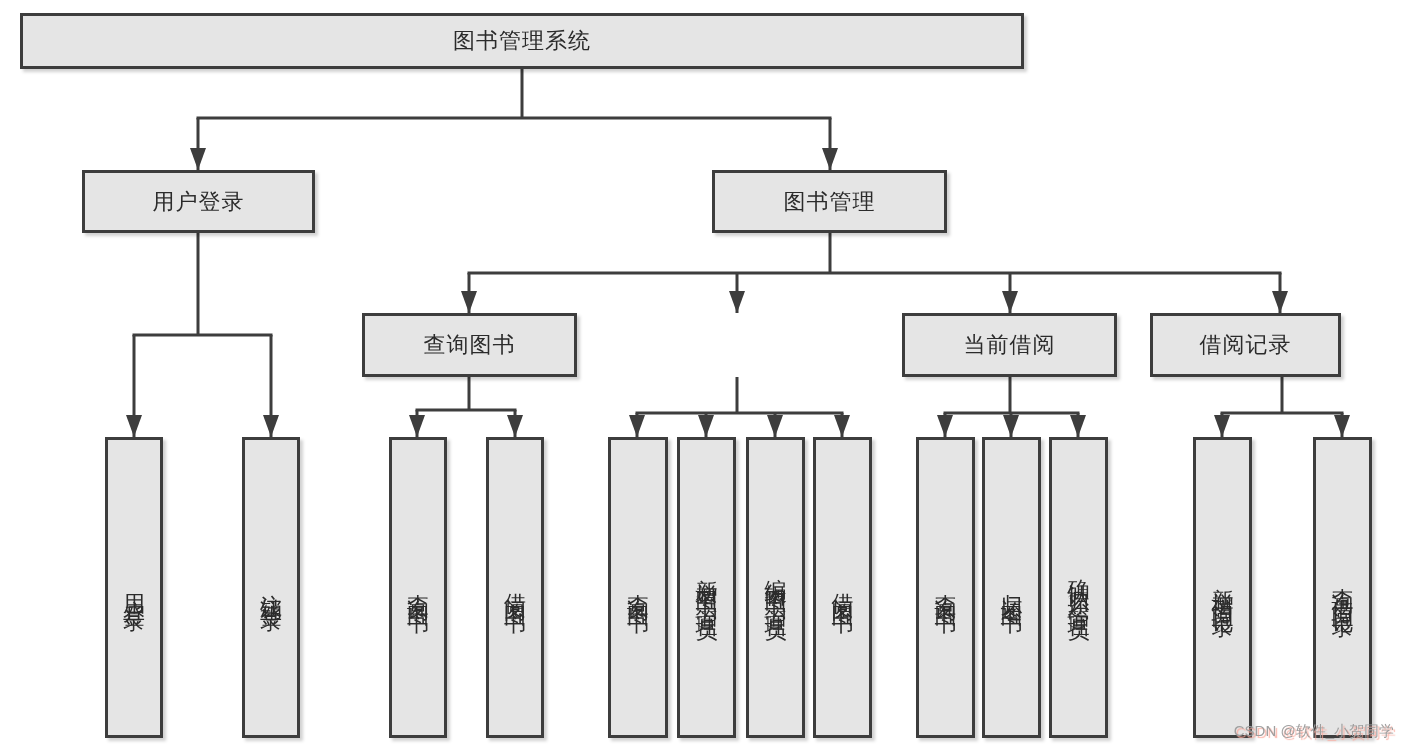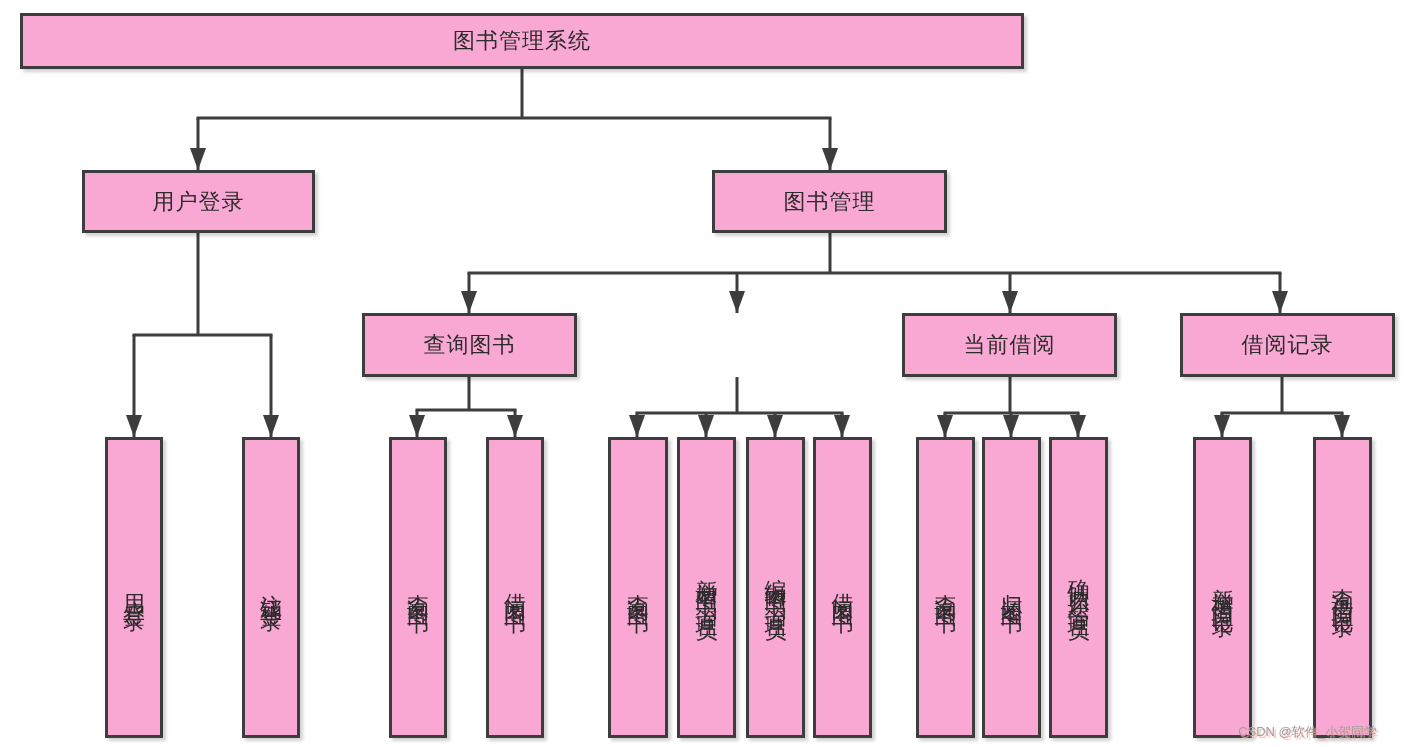"图书管理系统" .node { background: #f9a8d4 -> #e5e5e5 }
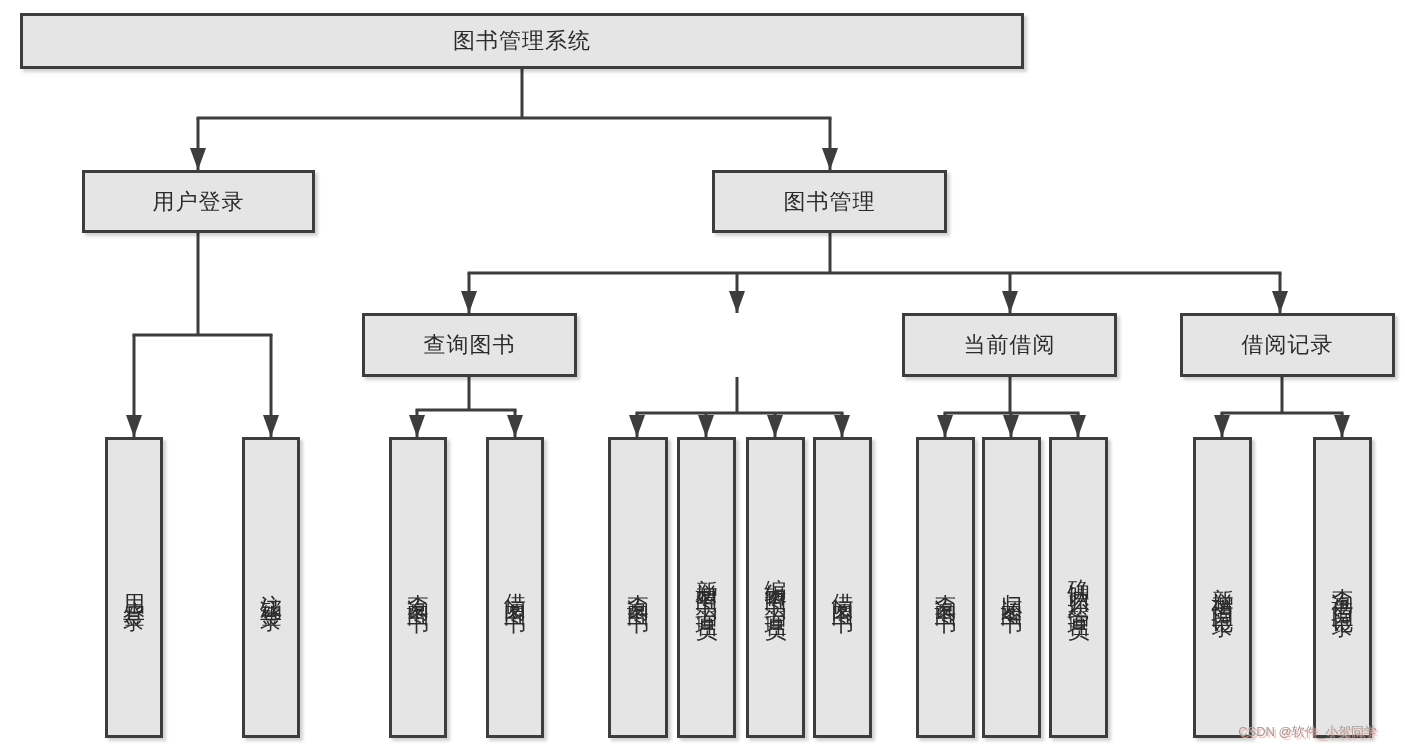"借阅记录" .n-borrow-records { left: 1180px -> 1150px; width: 215px -> 191px }
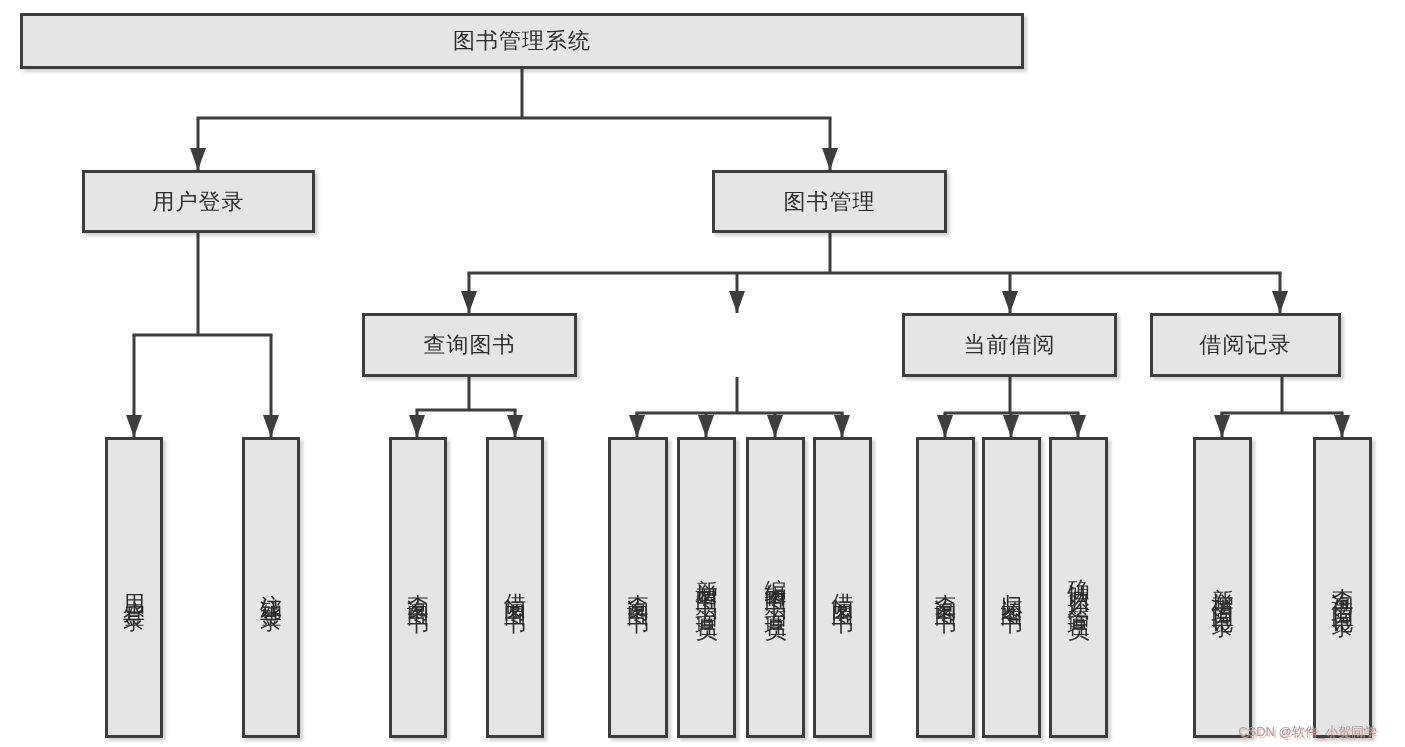"CSDN @软件_小贺同学" .watermark { font-size: 13px -> 15px; right: 28px -> 11px }
